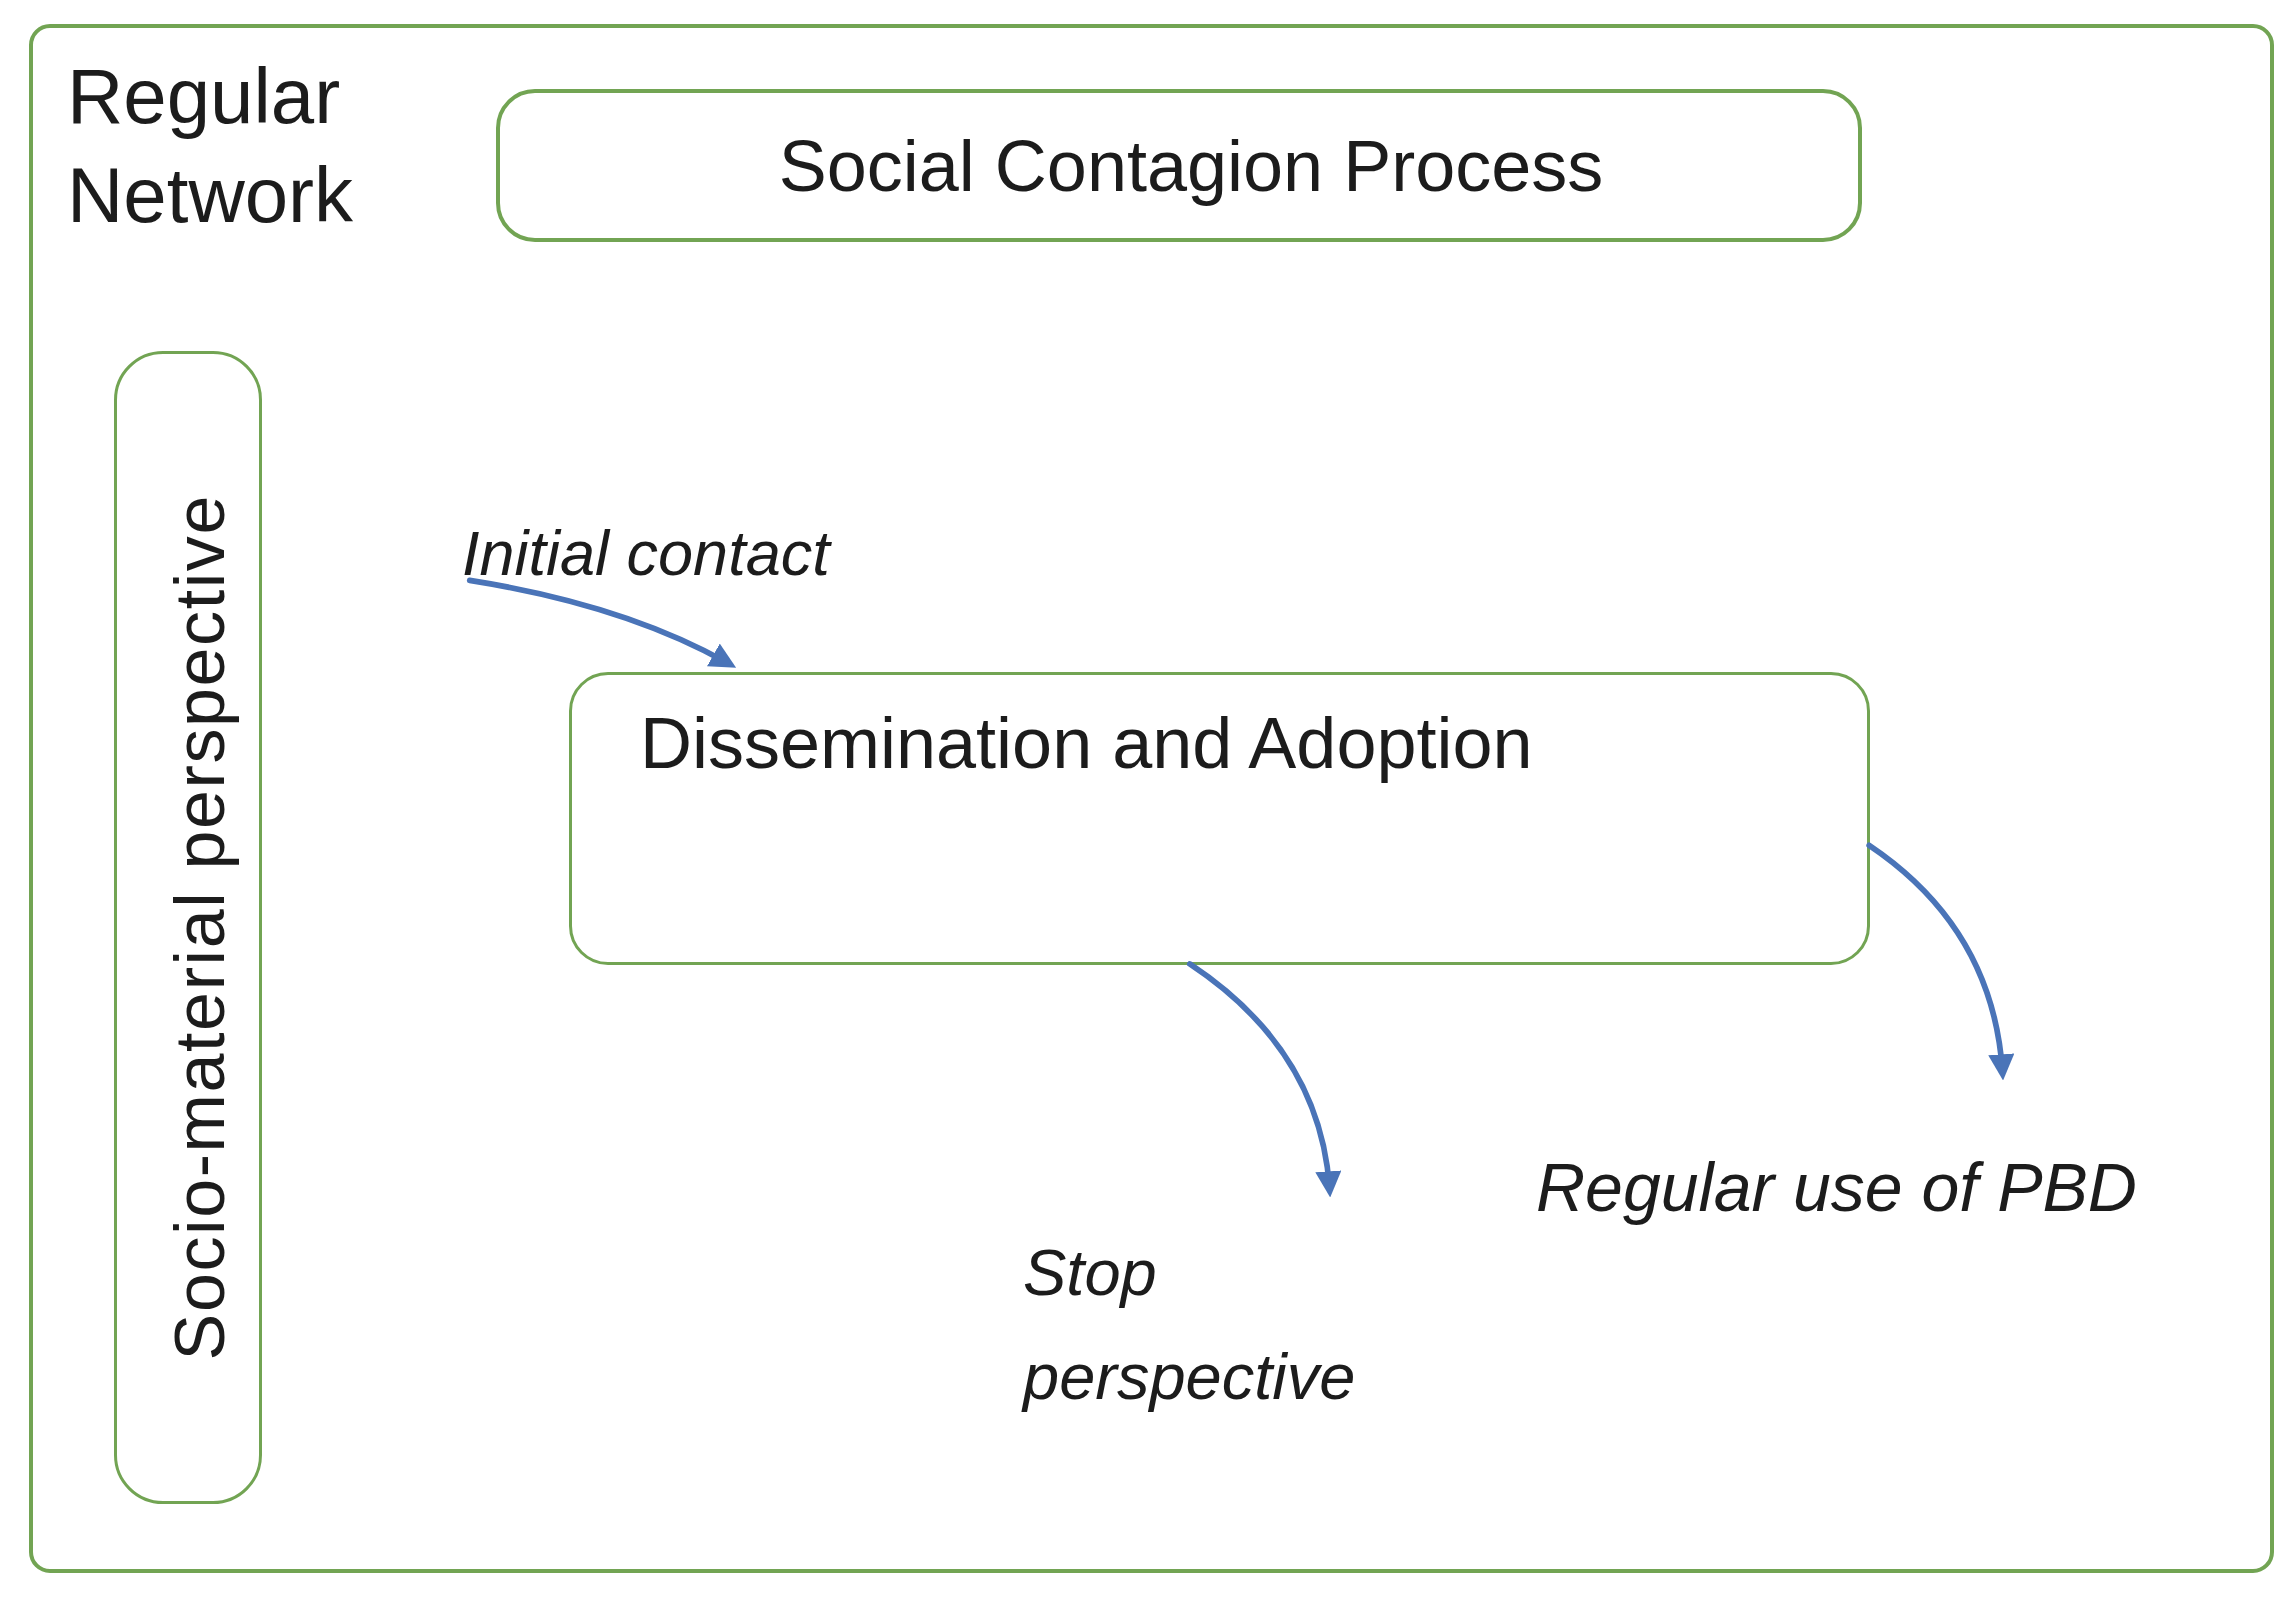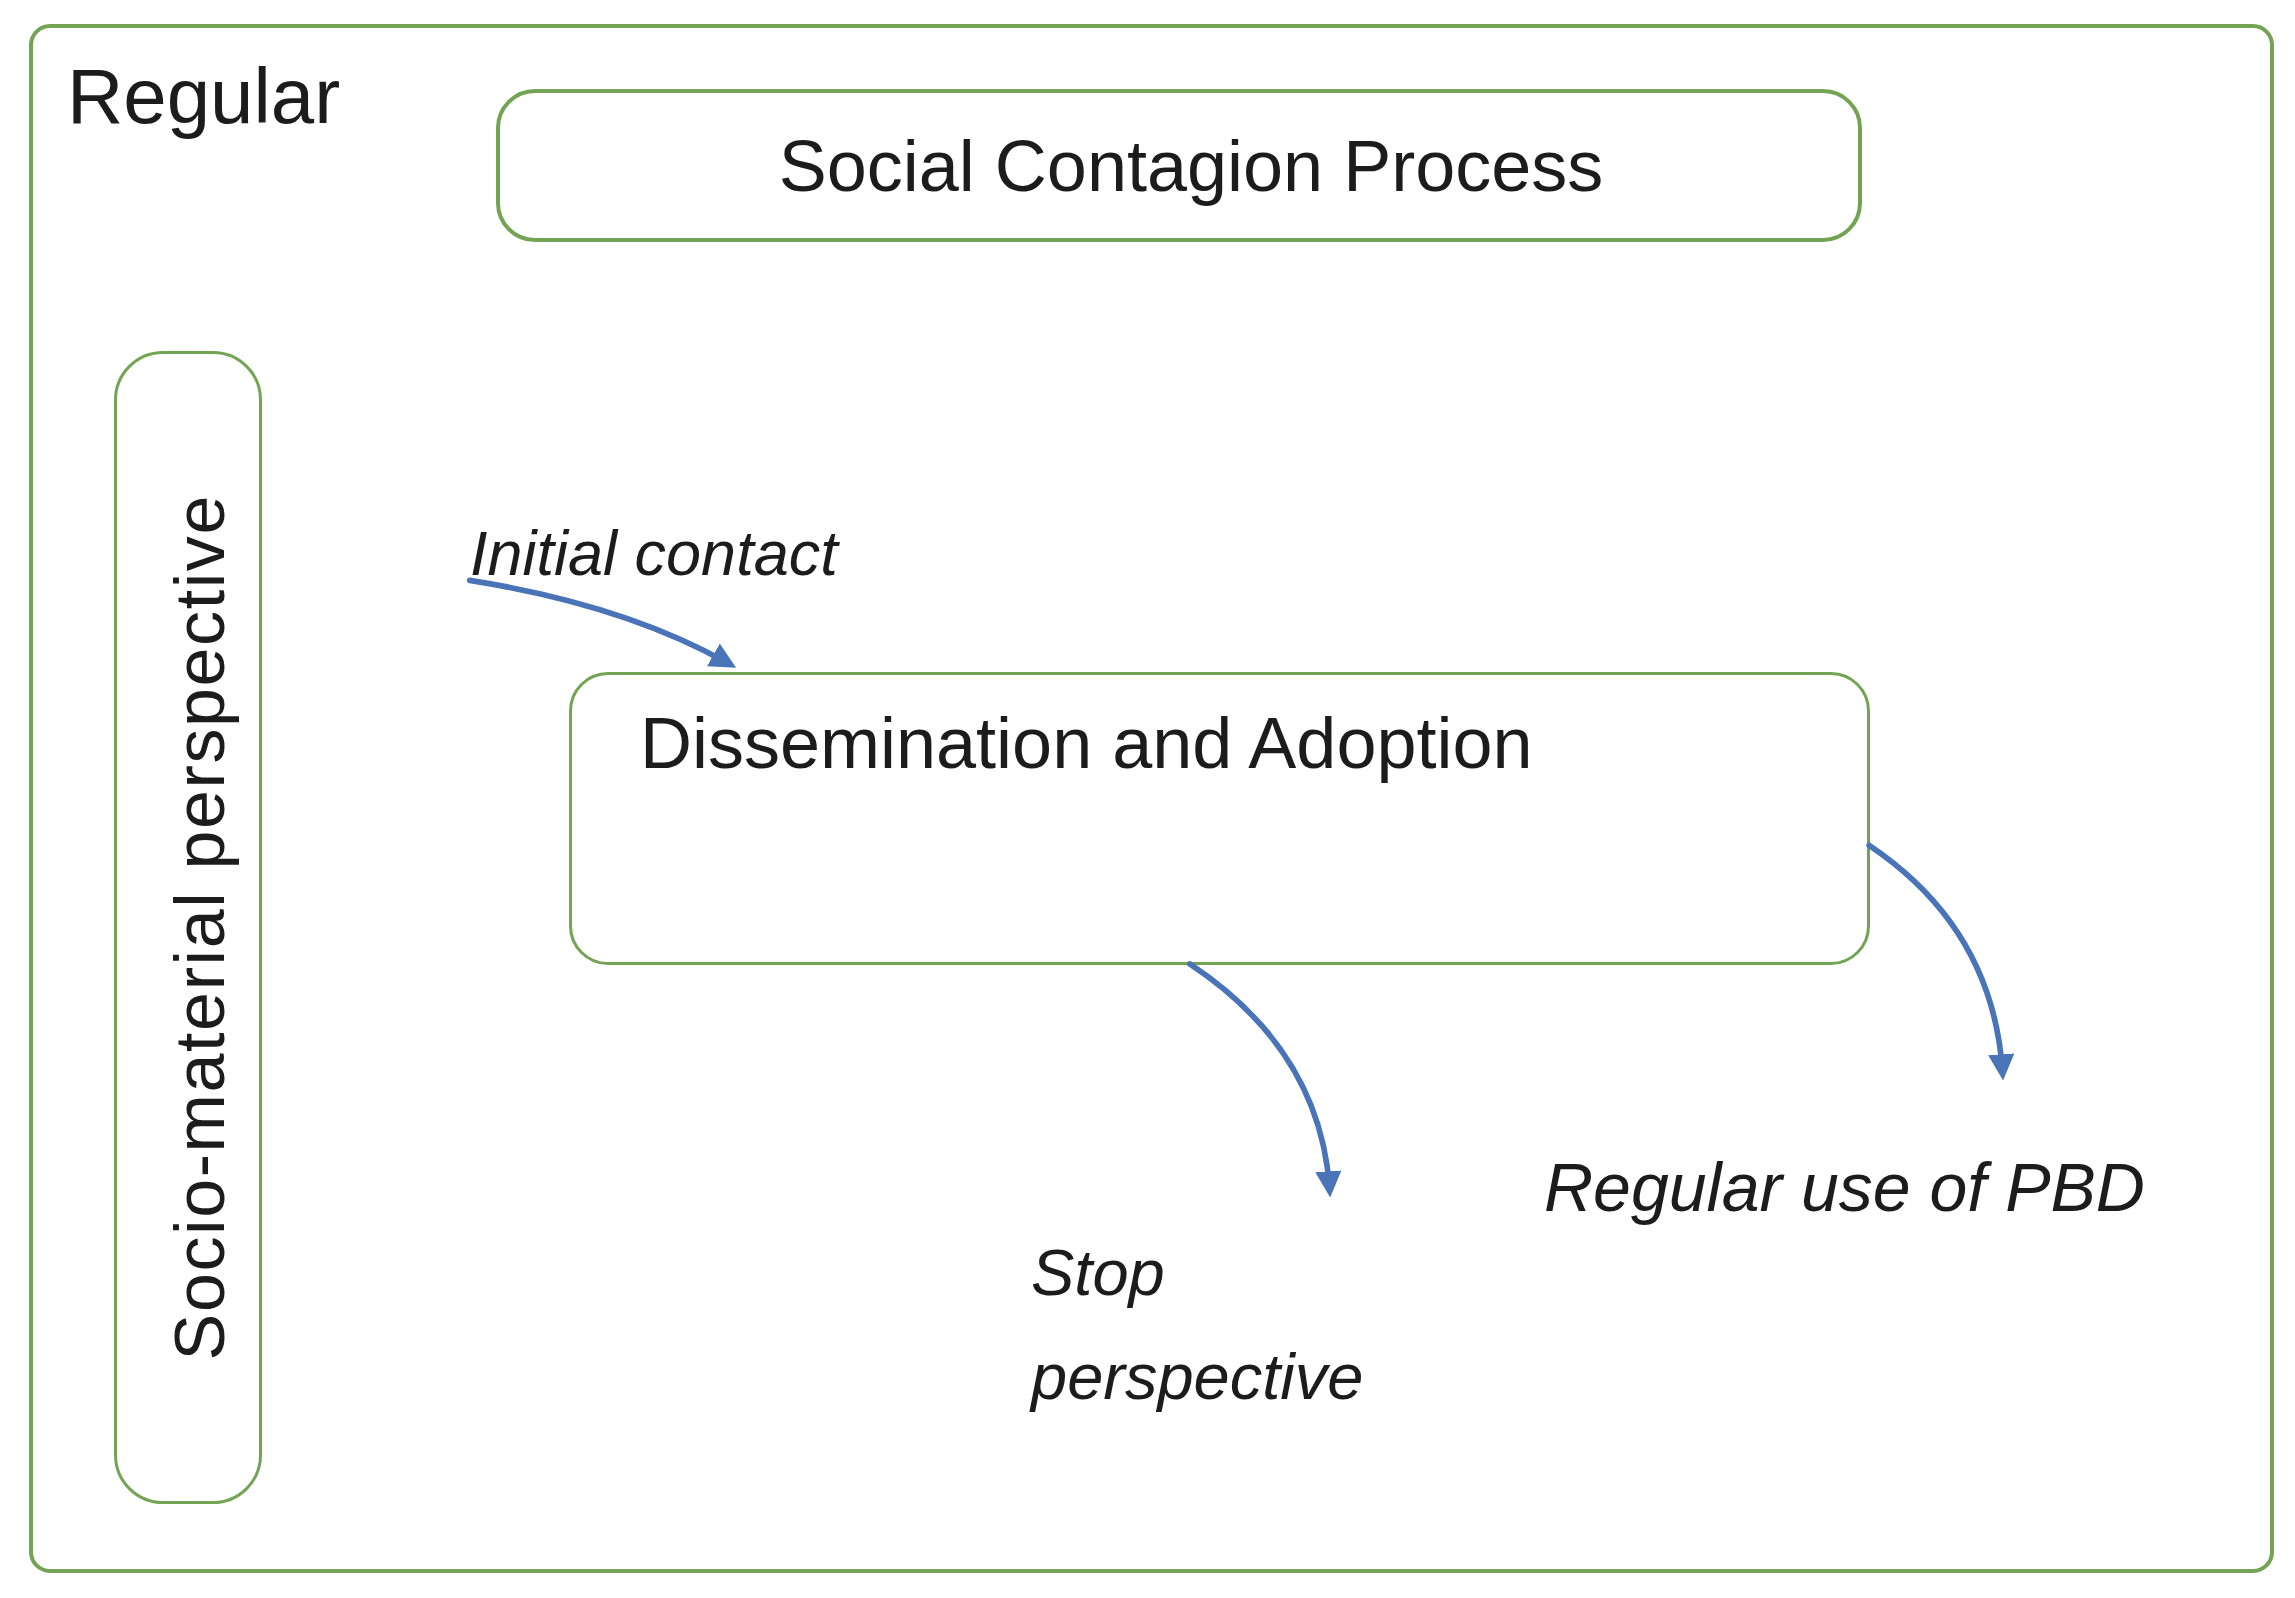"Network" span { html: none -> <span>Network</span> }
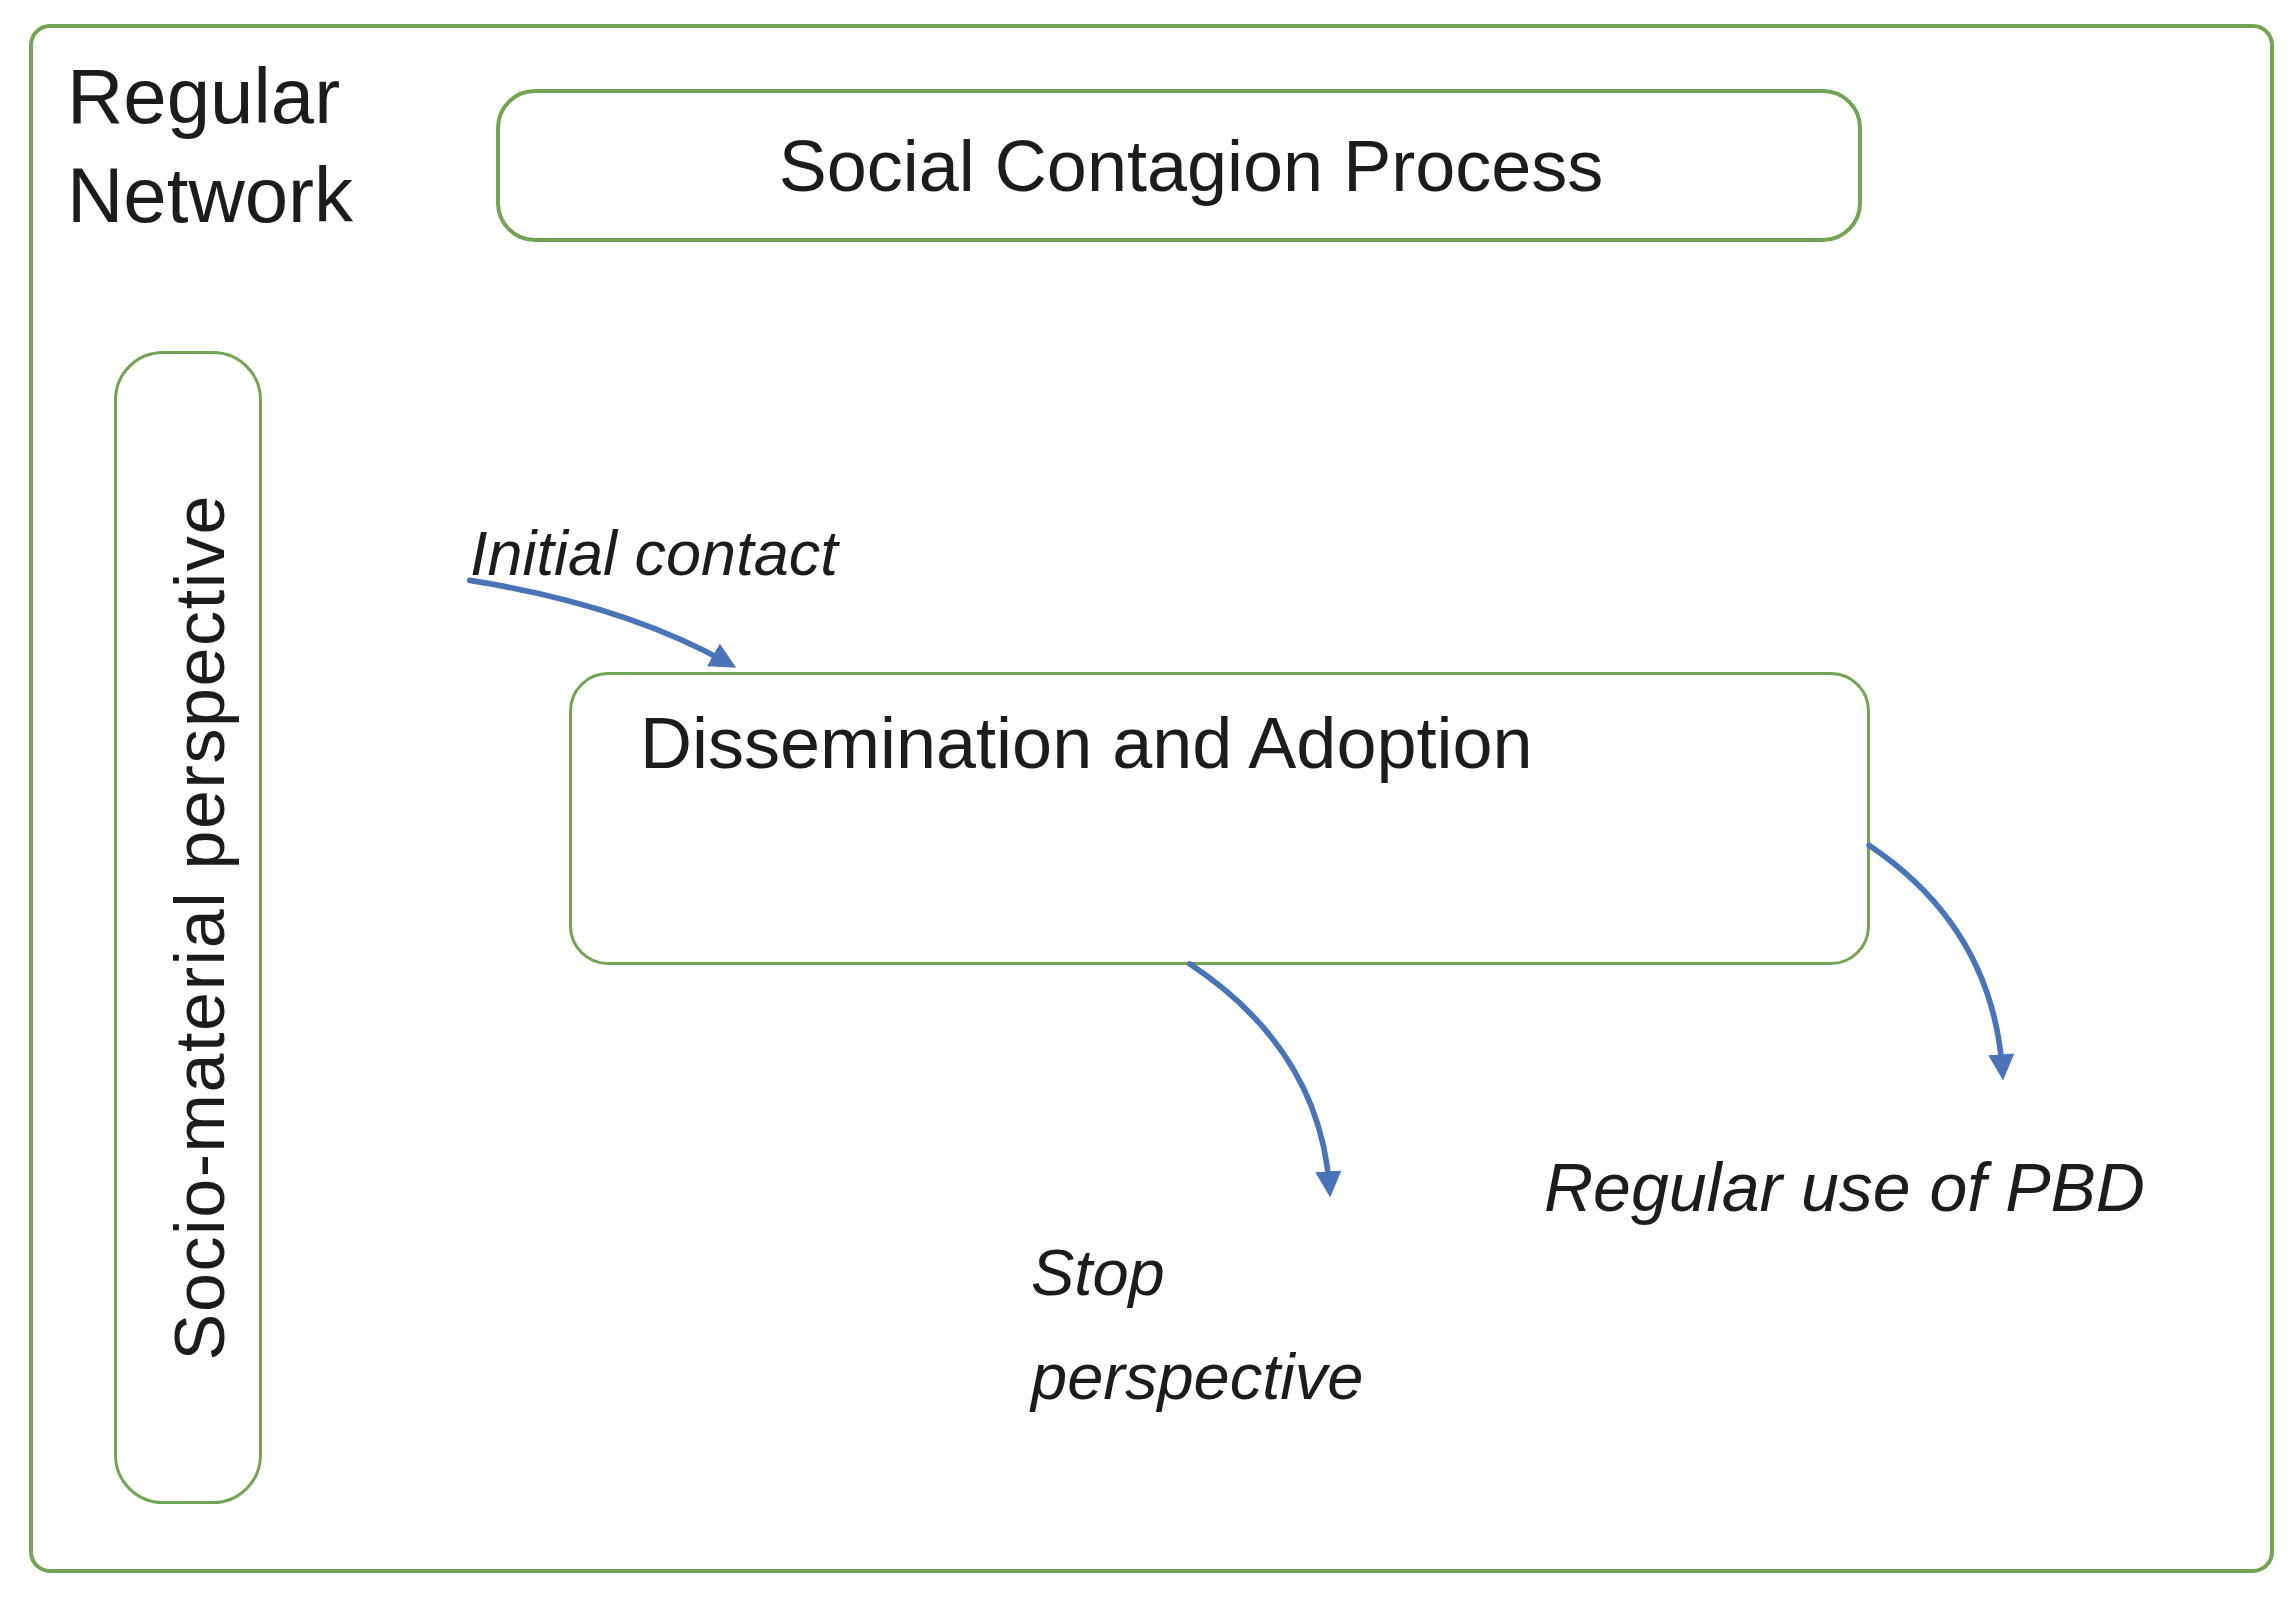"Initial contact" .annot { margin-left: 8px -> none }
